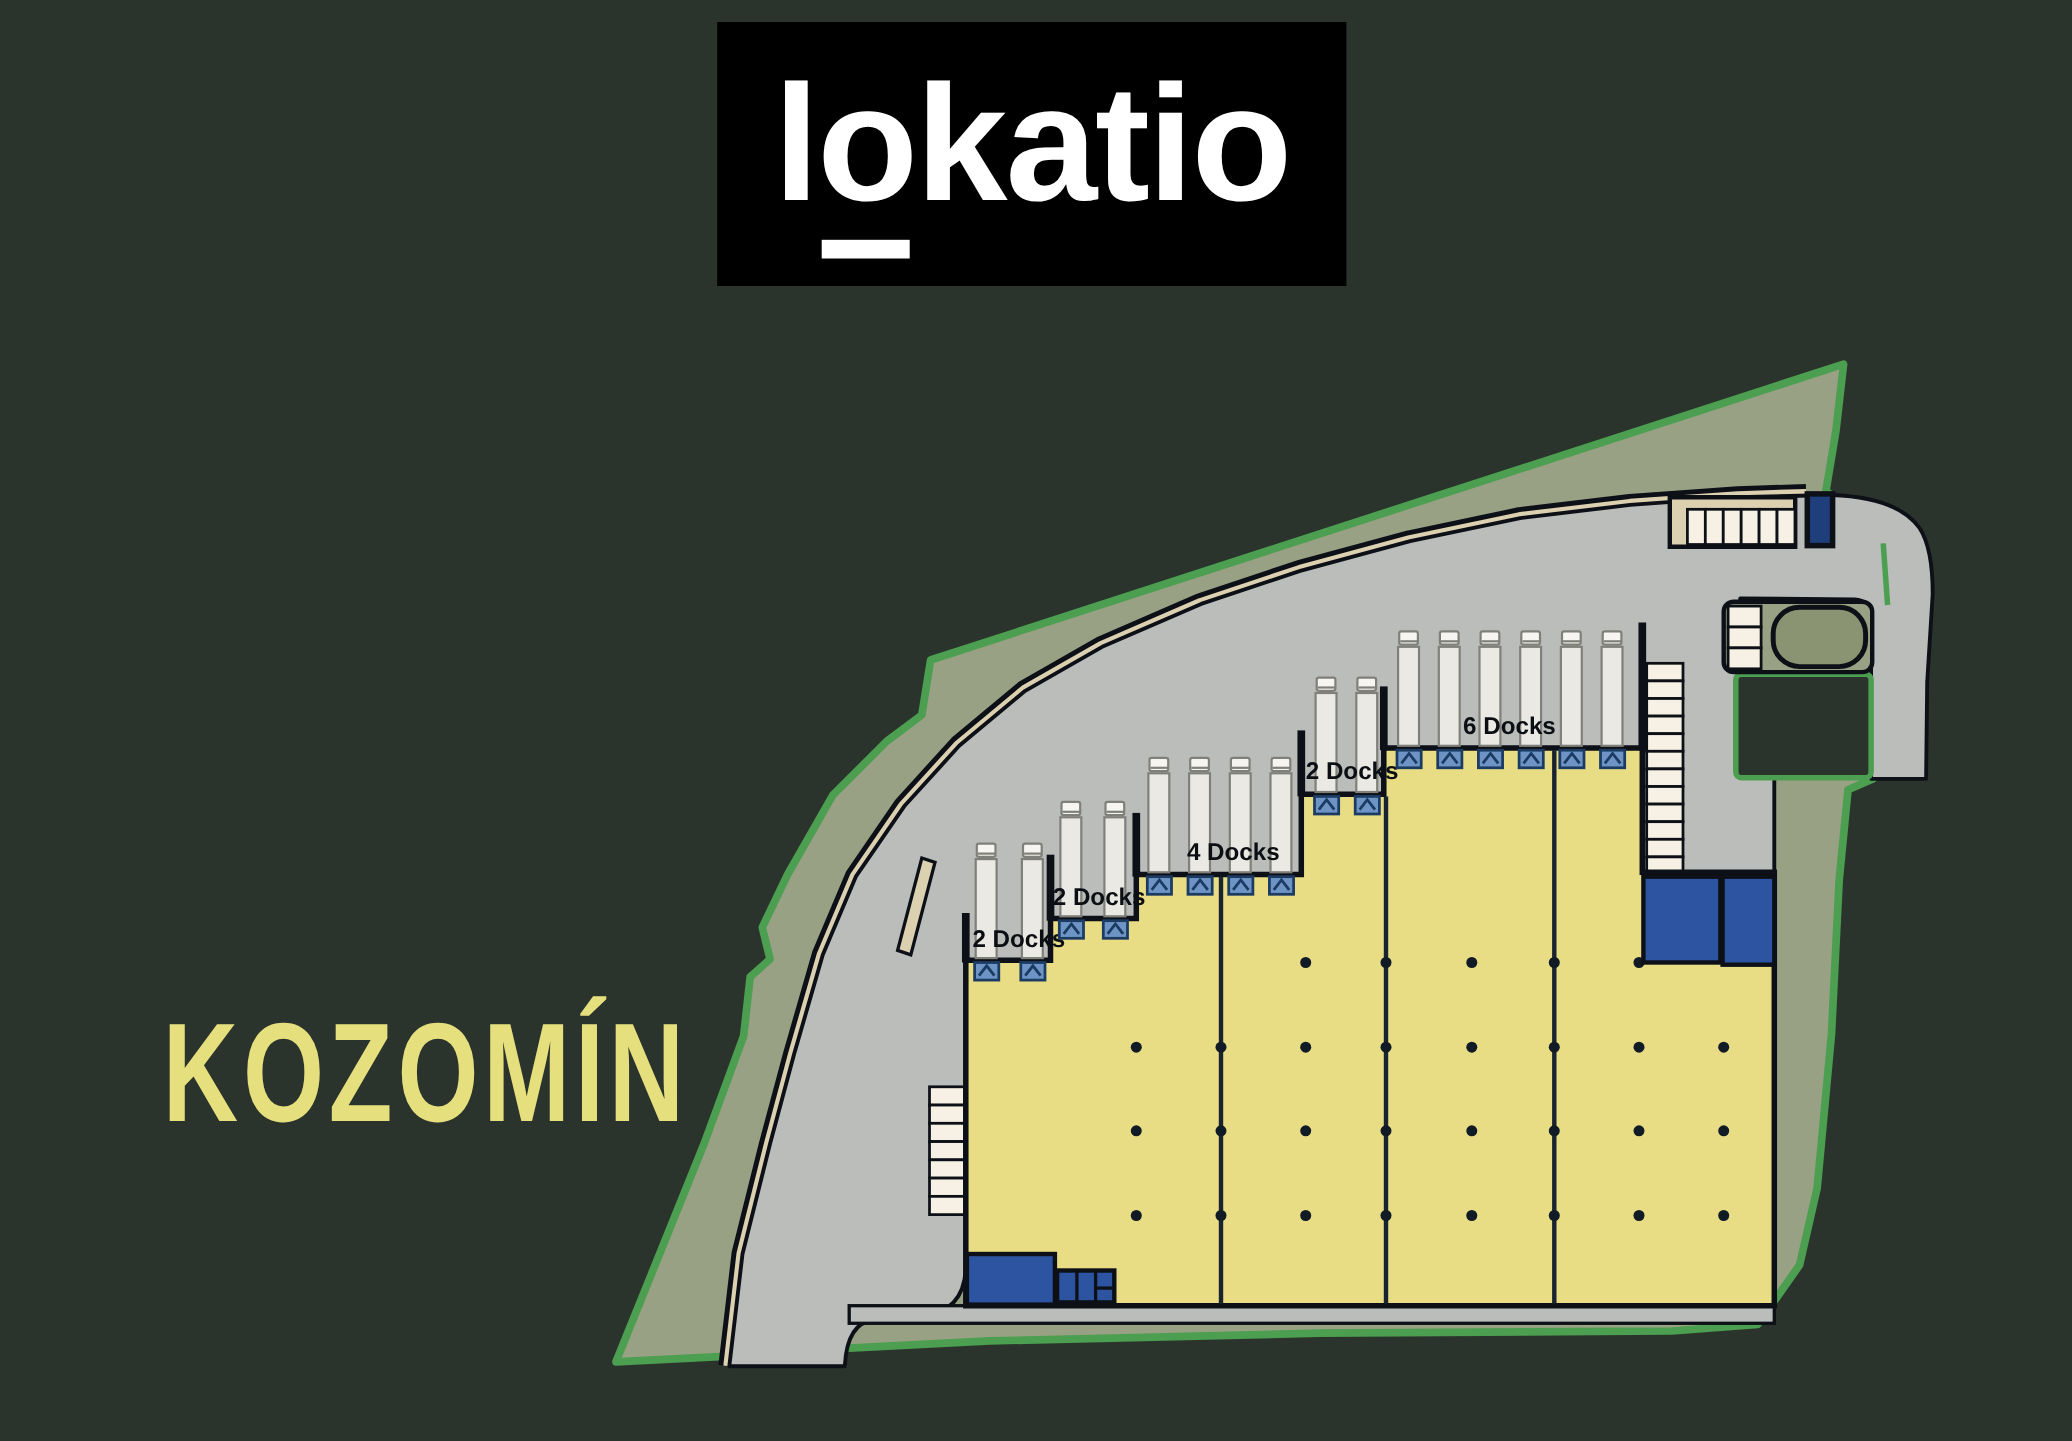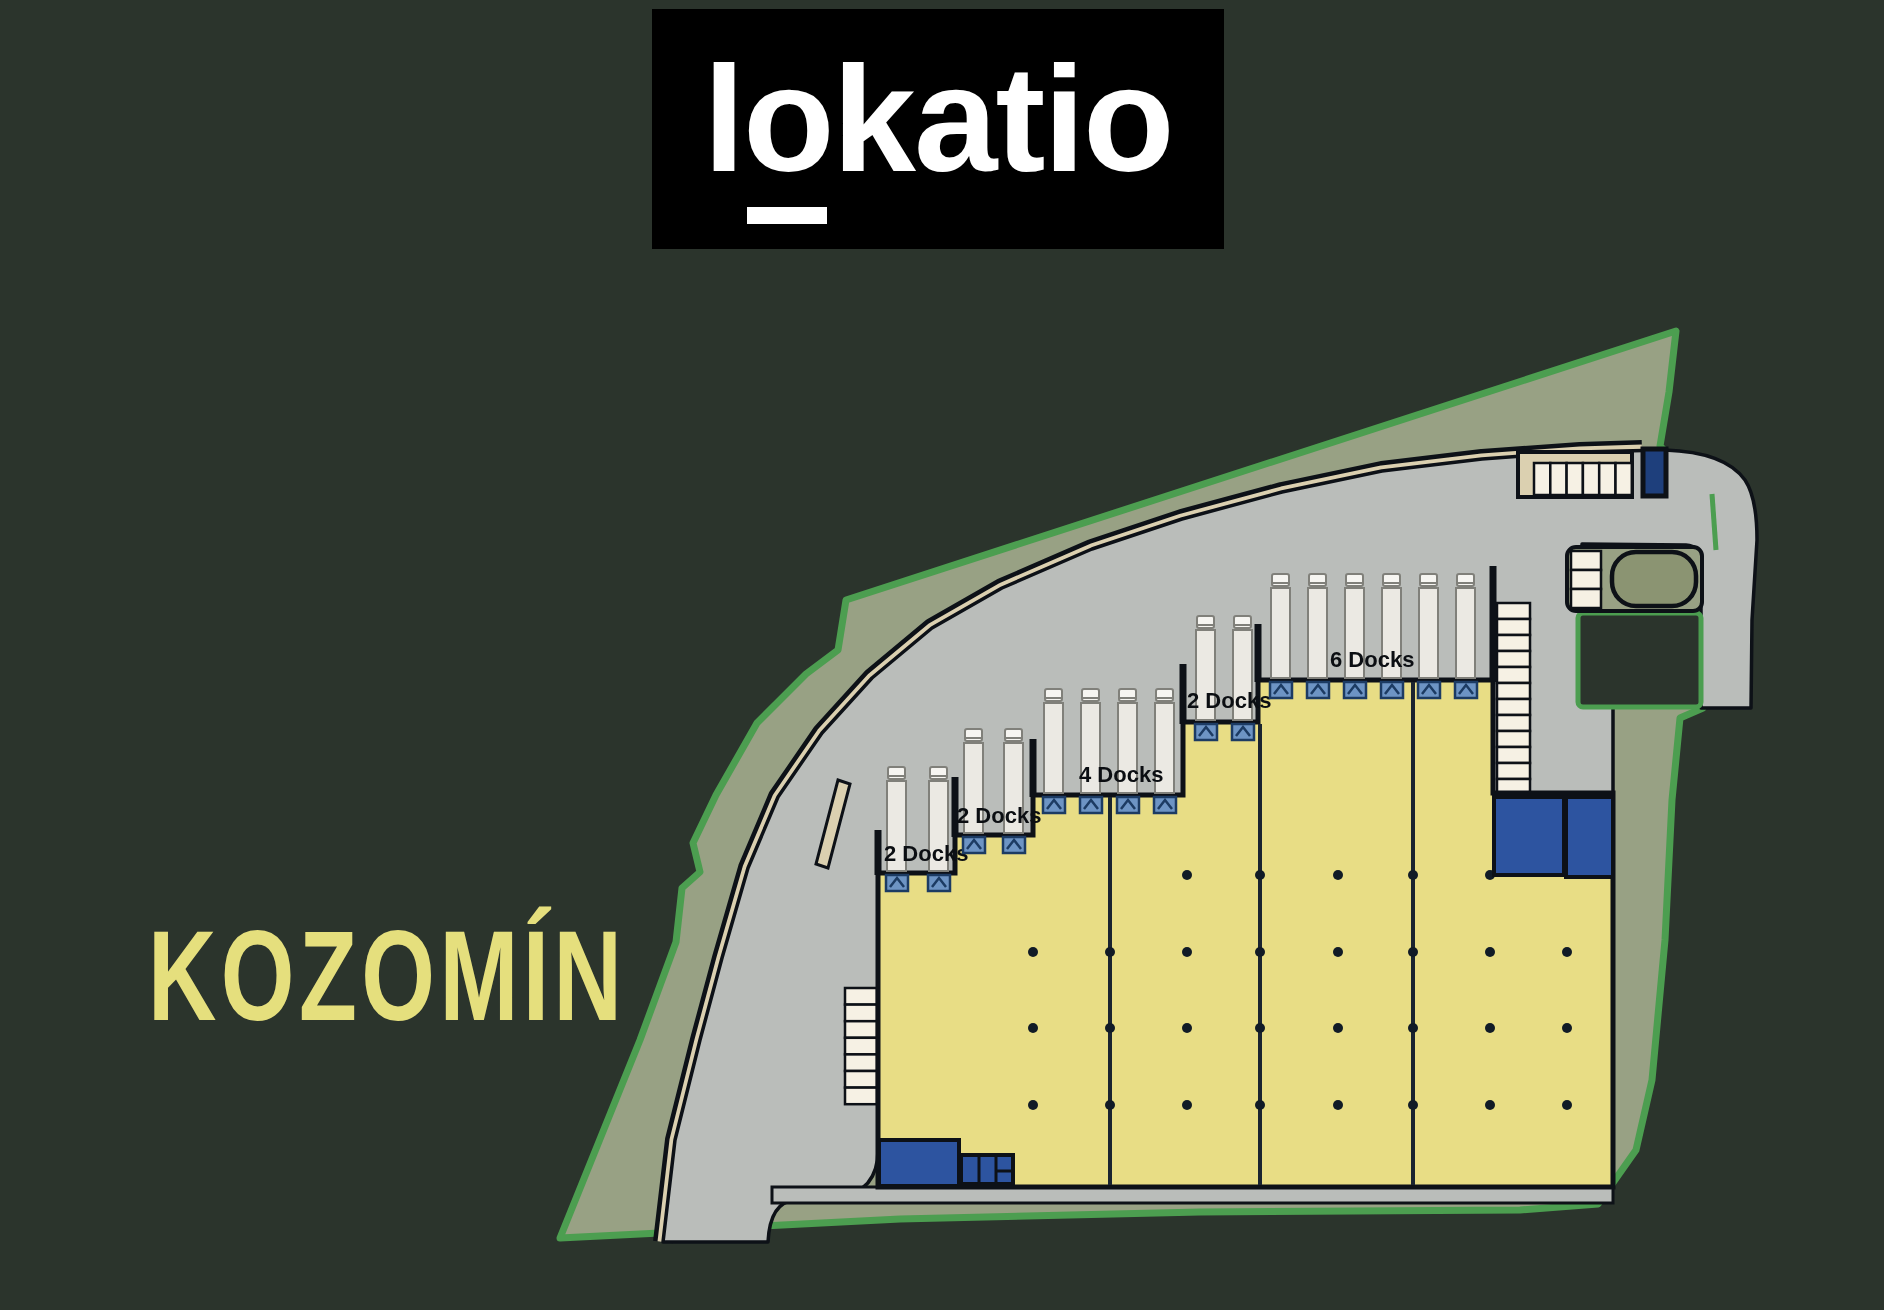"lokatio" #logo-box { top: 9px -> 20px }
